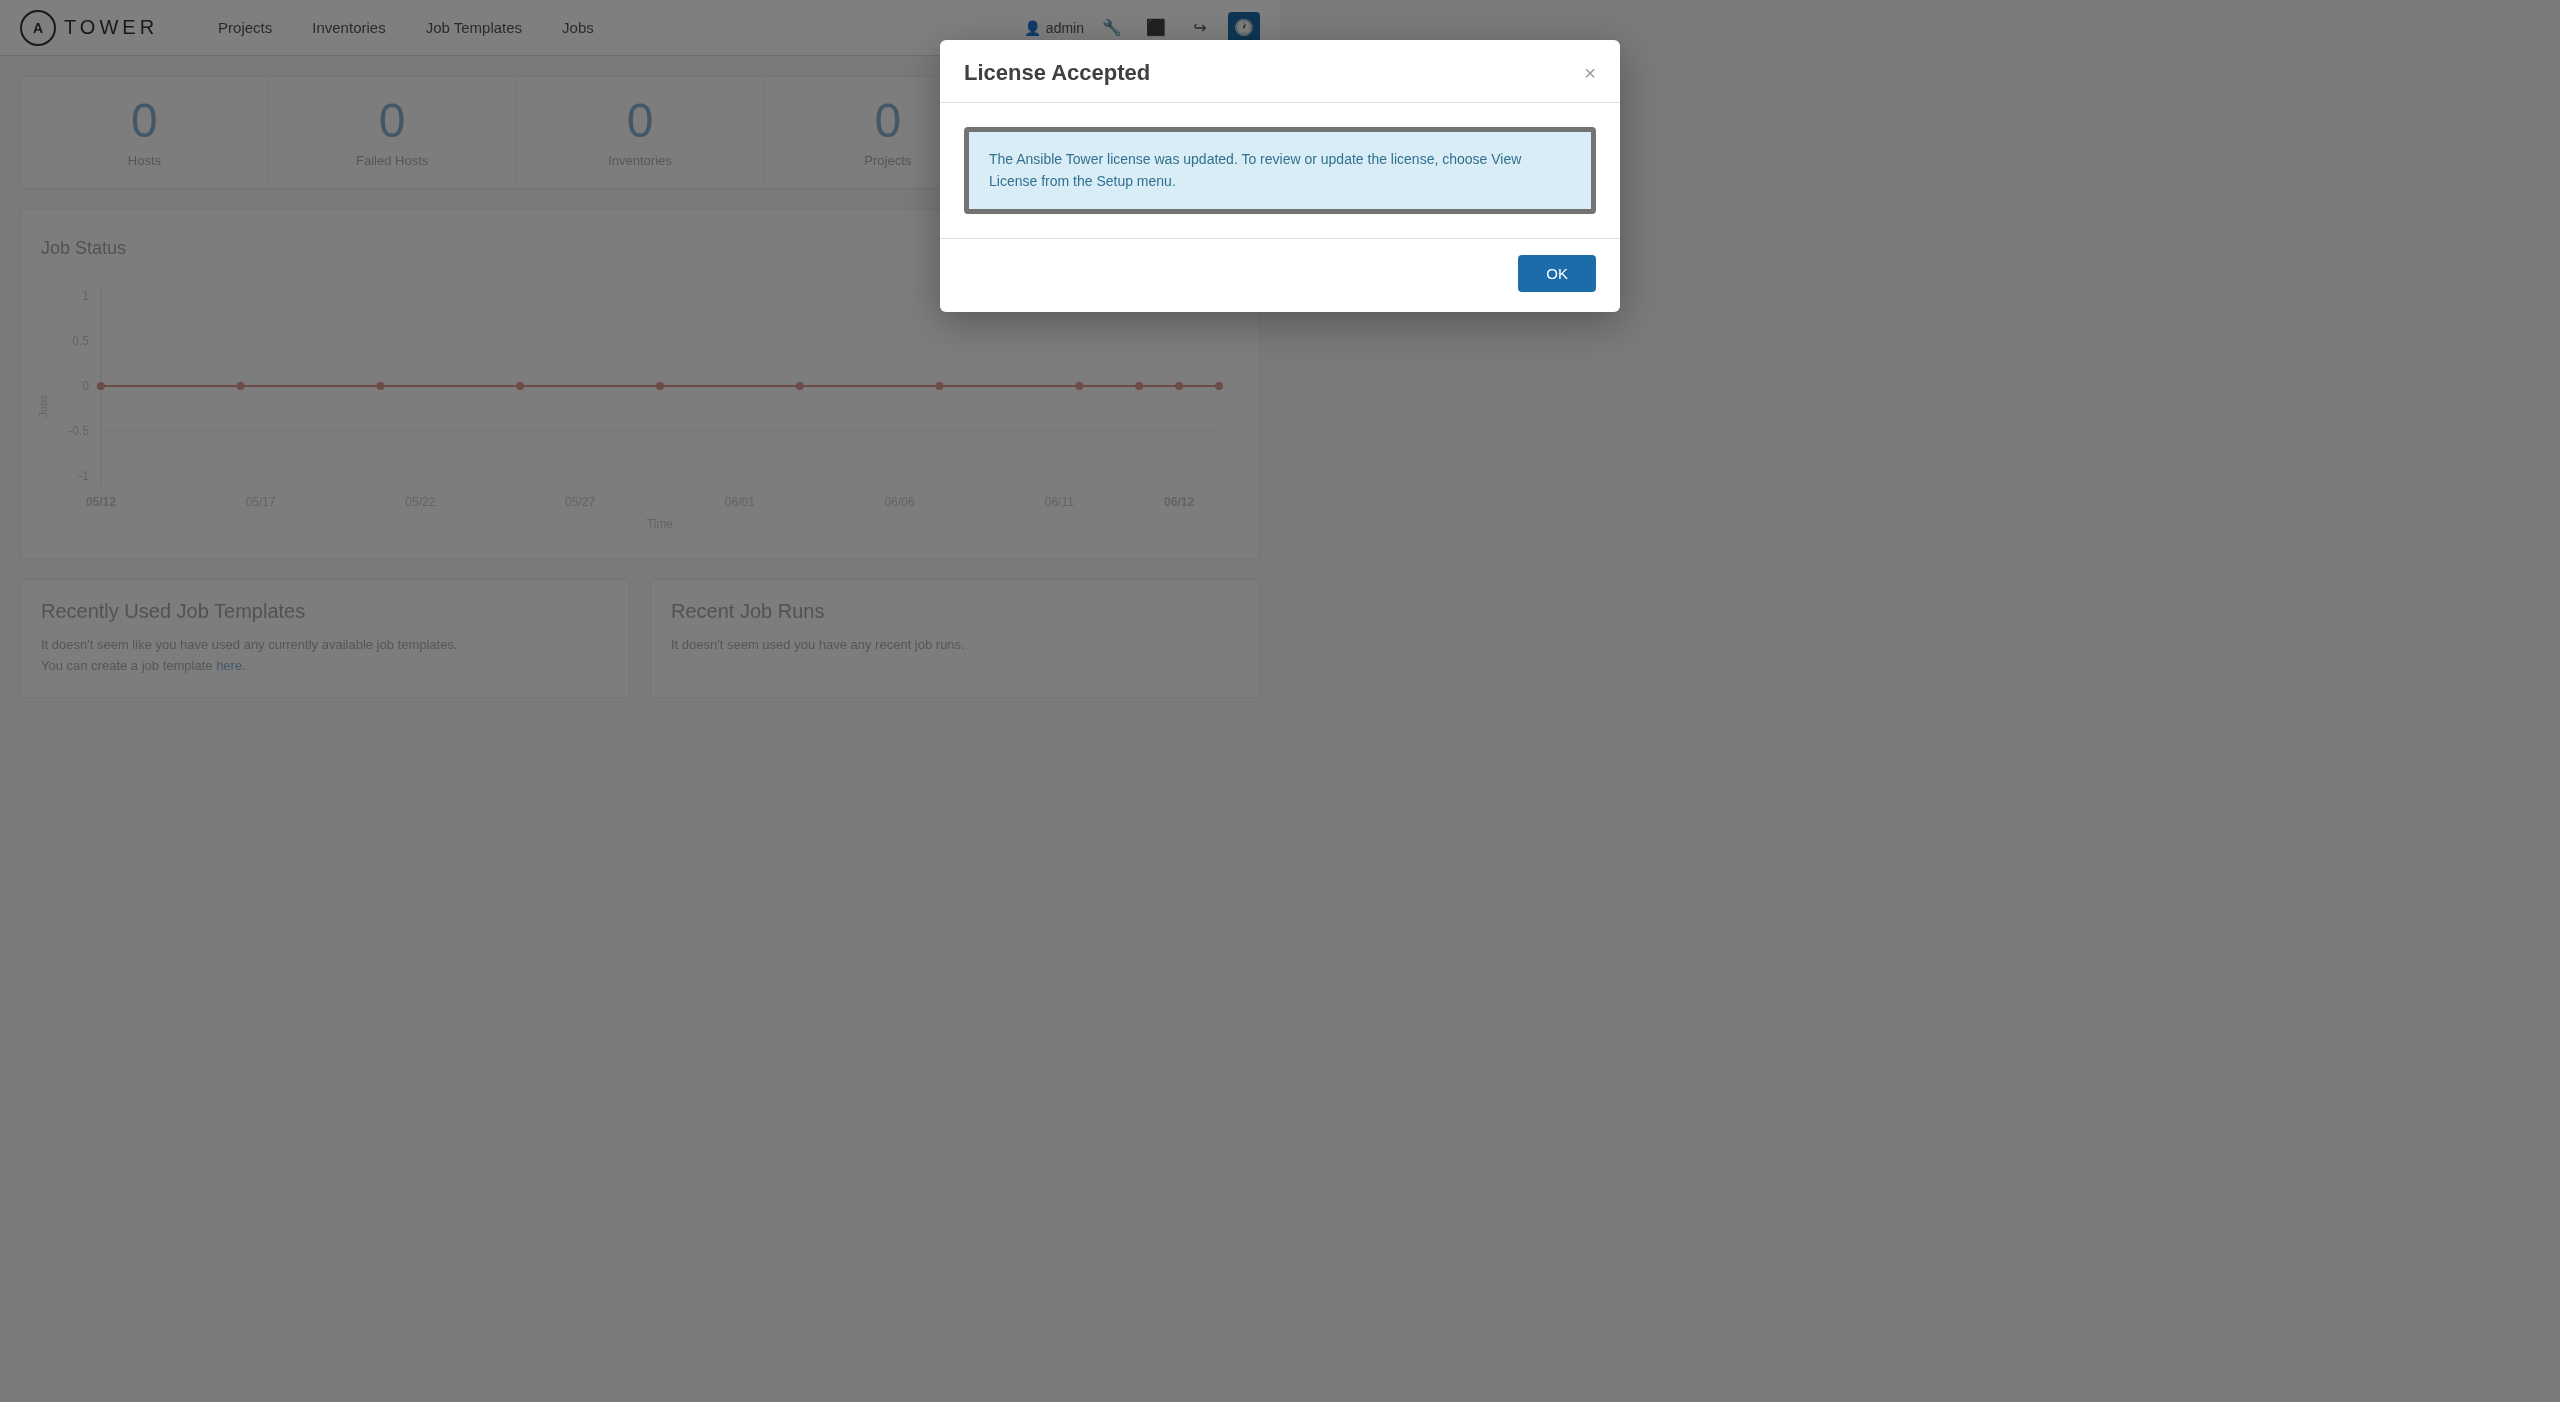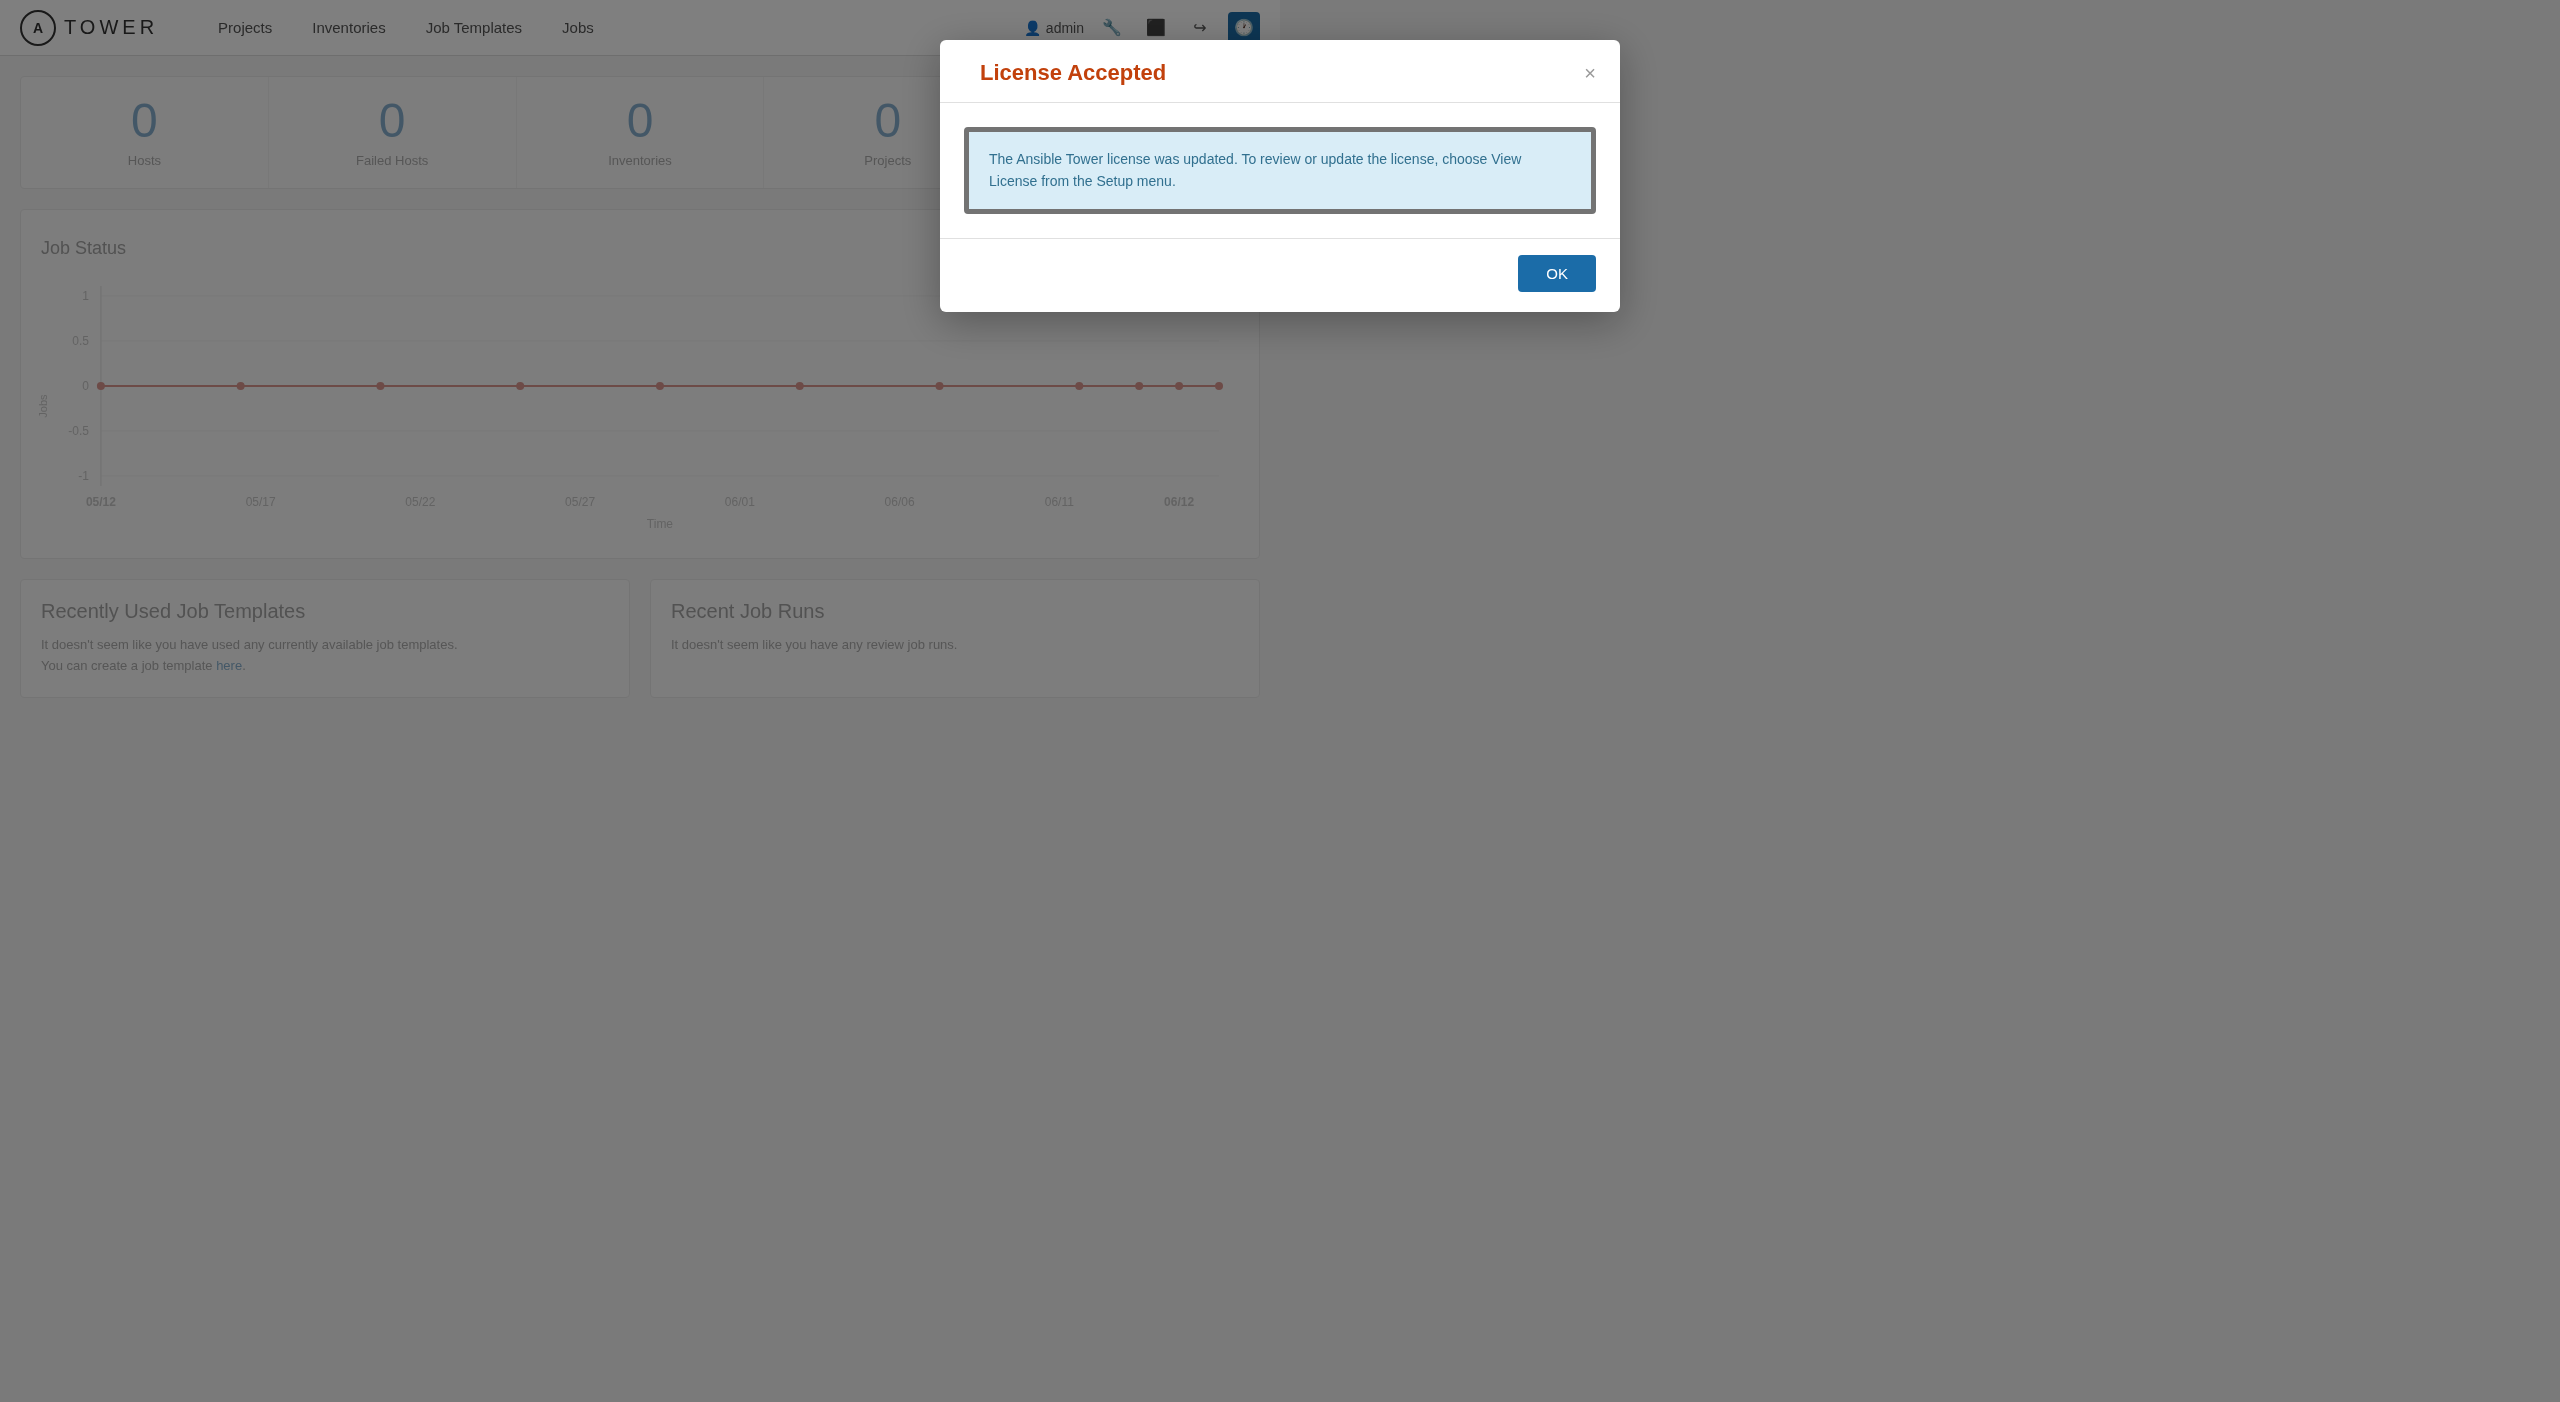"License Accepted" .modal-title { color: #c2410c -> #404040; margin-left: 16px -> none }
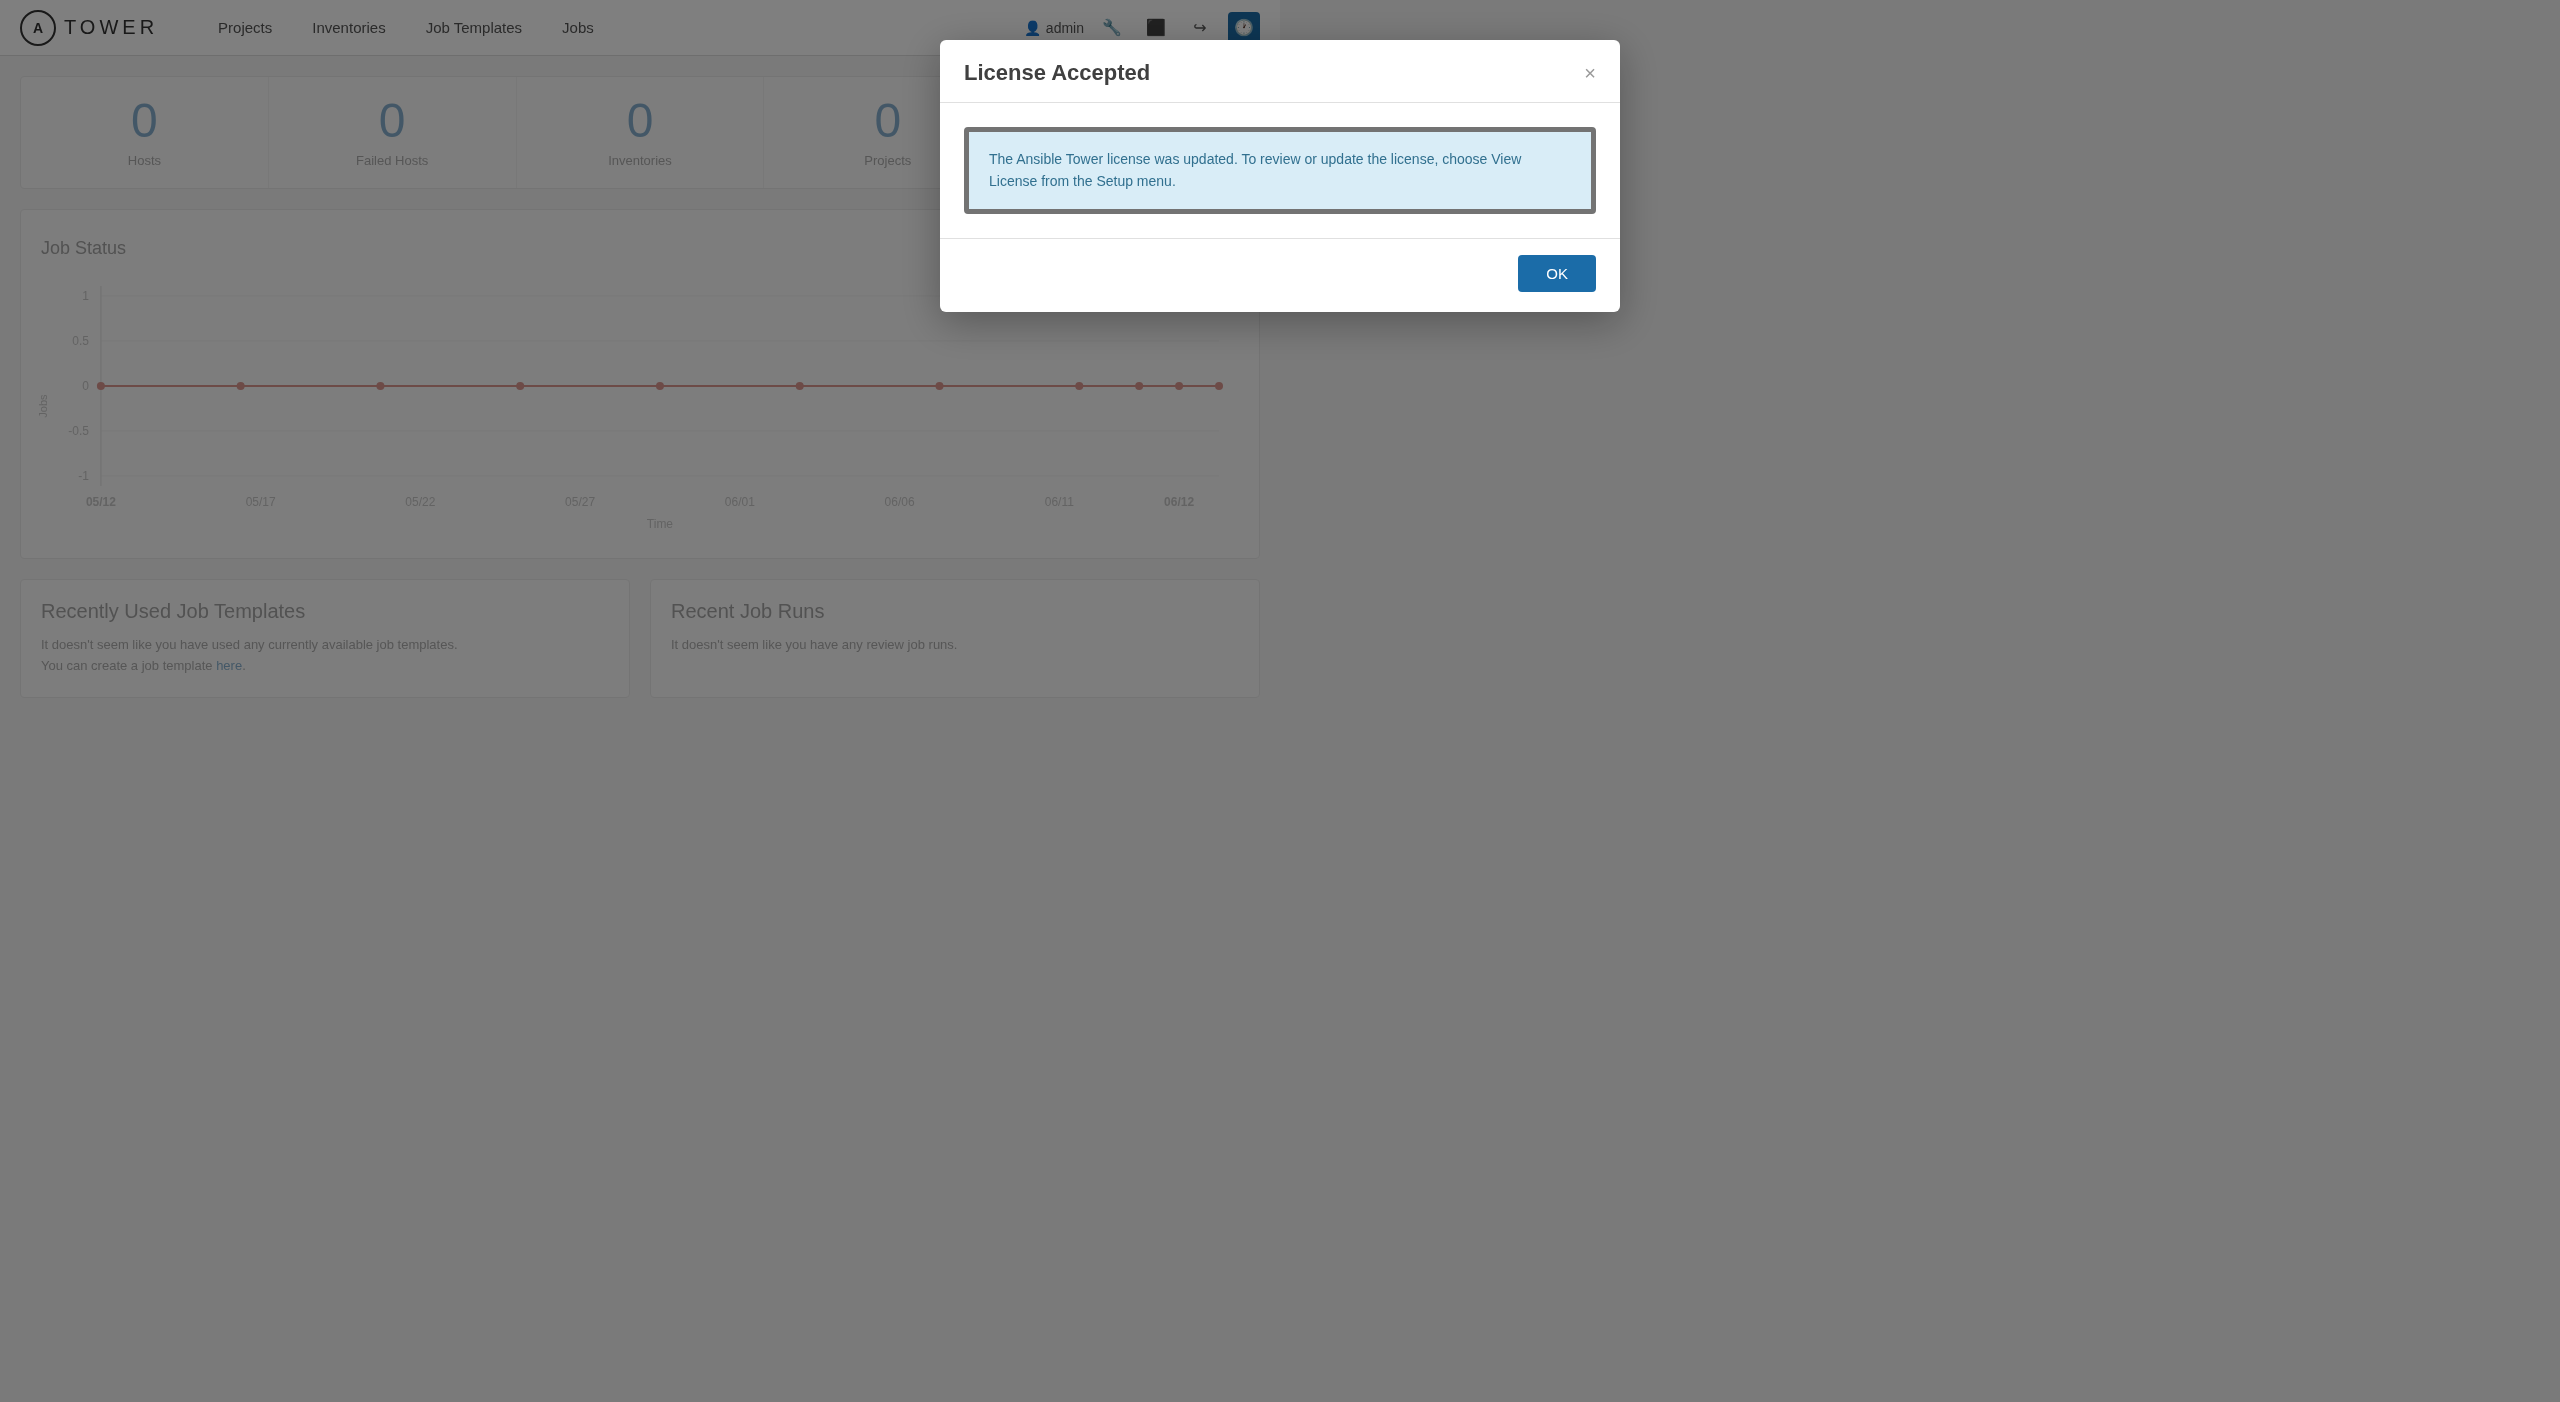"It doesn't seem like you have any" div.panel-text { text: like you have any review -> used you have any recent }
